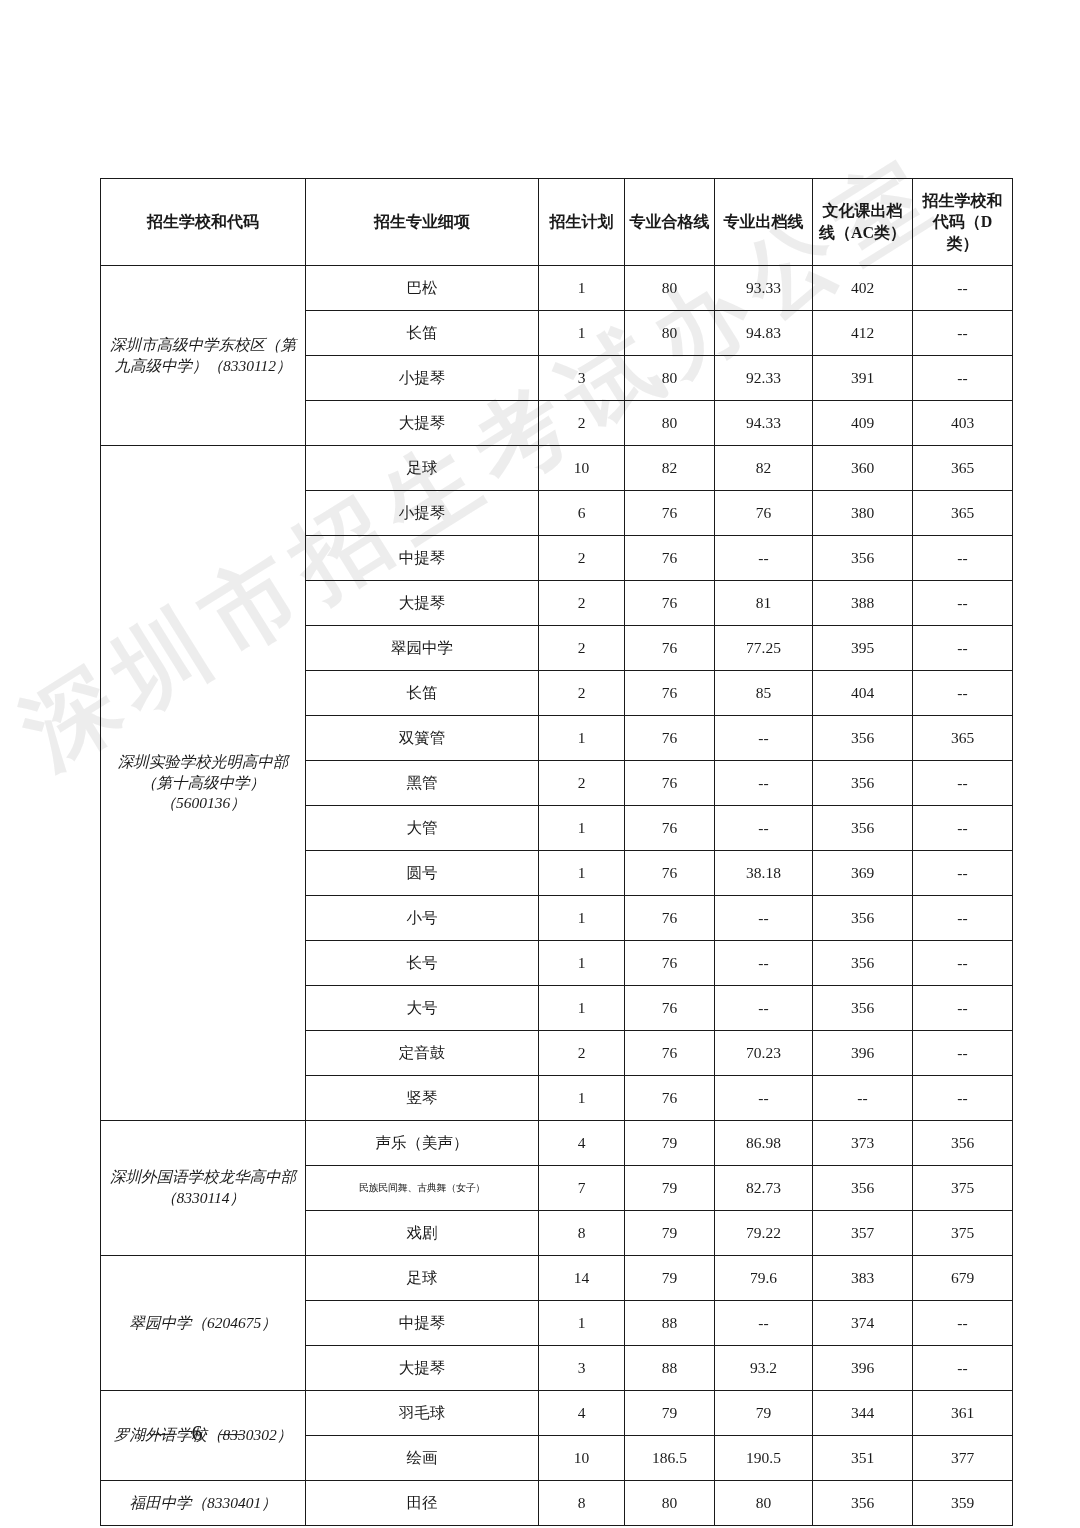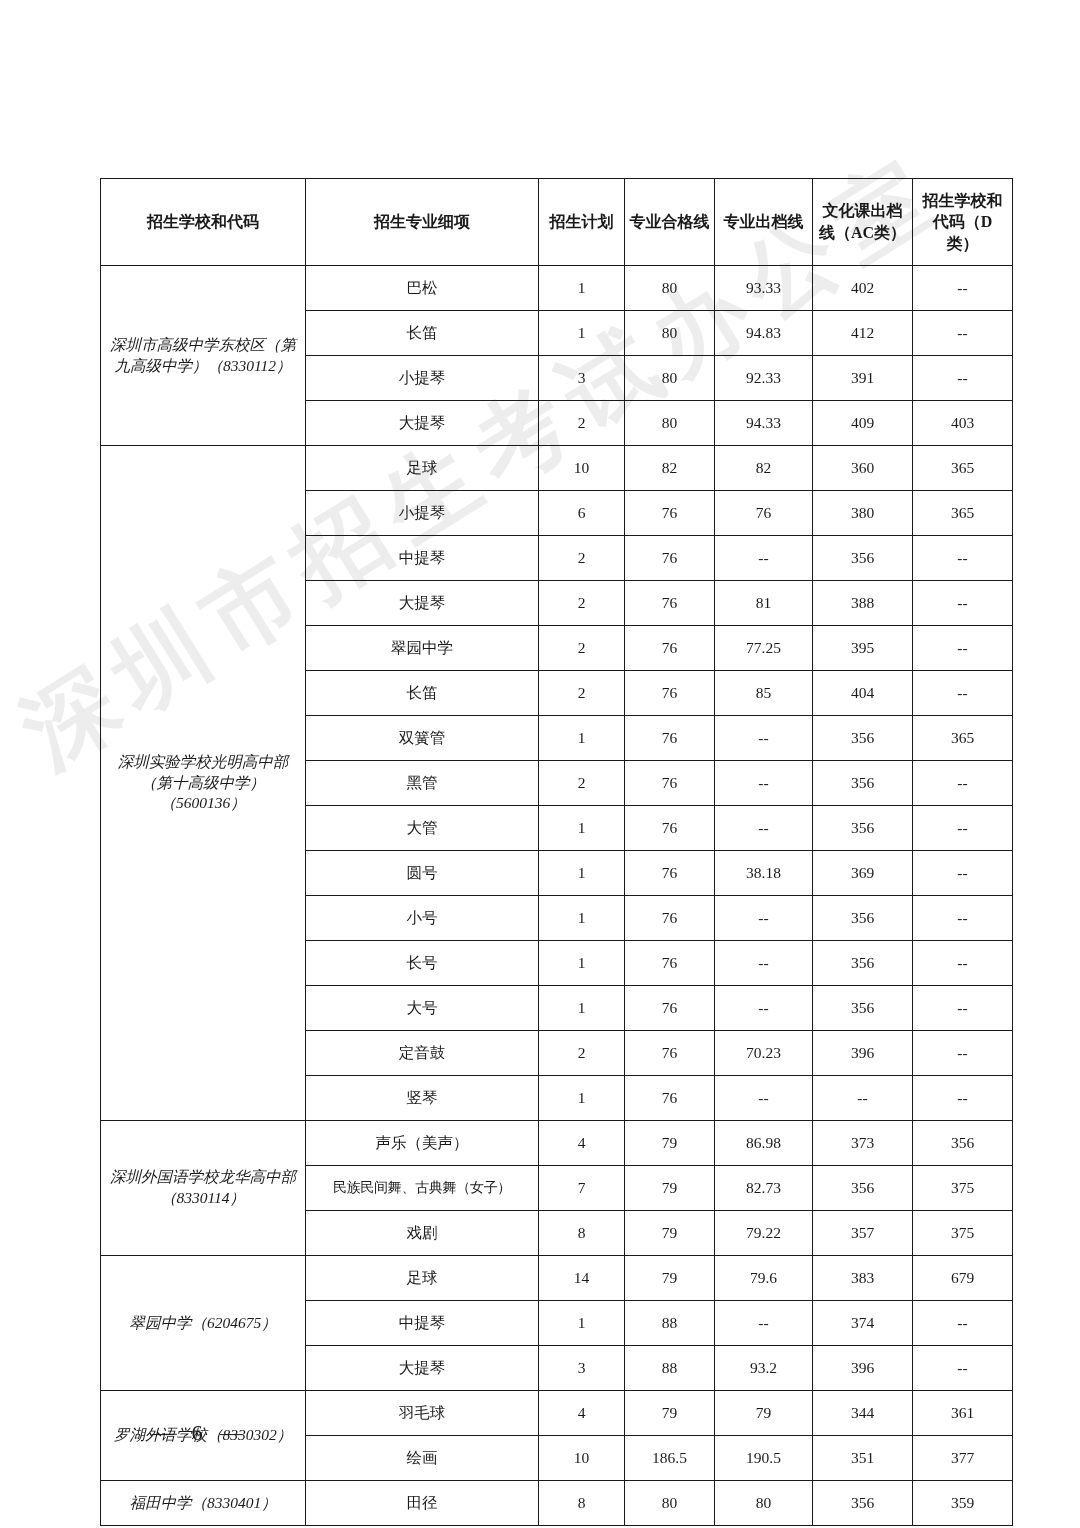"民族民间舞、古典舞（女子）" td.major.small { font-size: 14px -> 10px }
